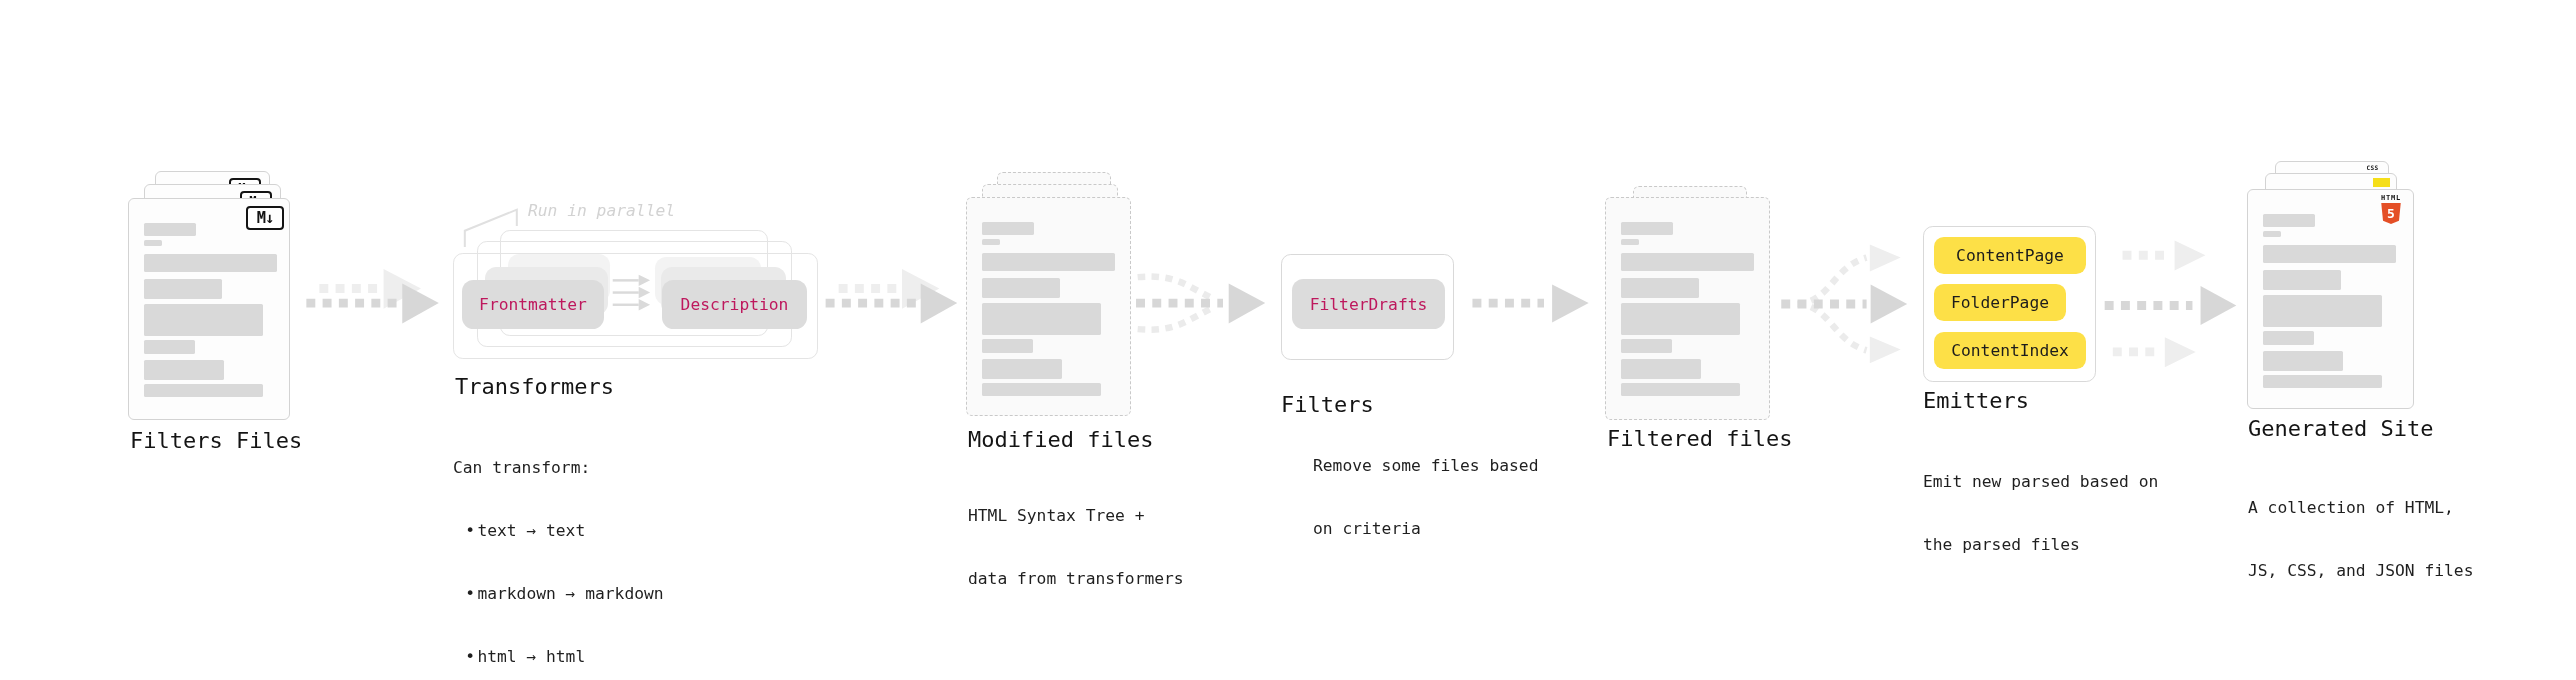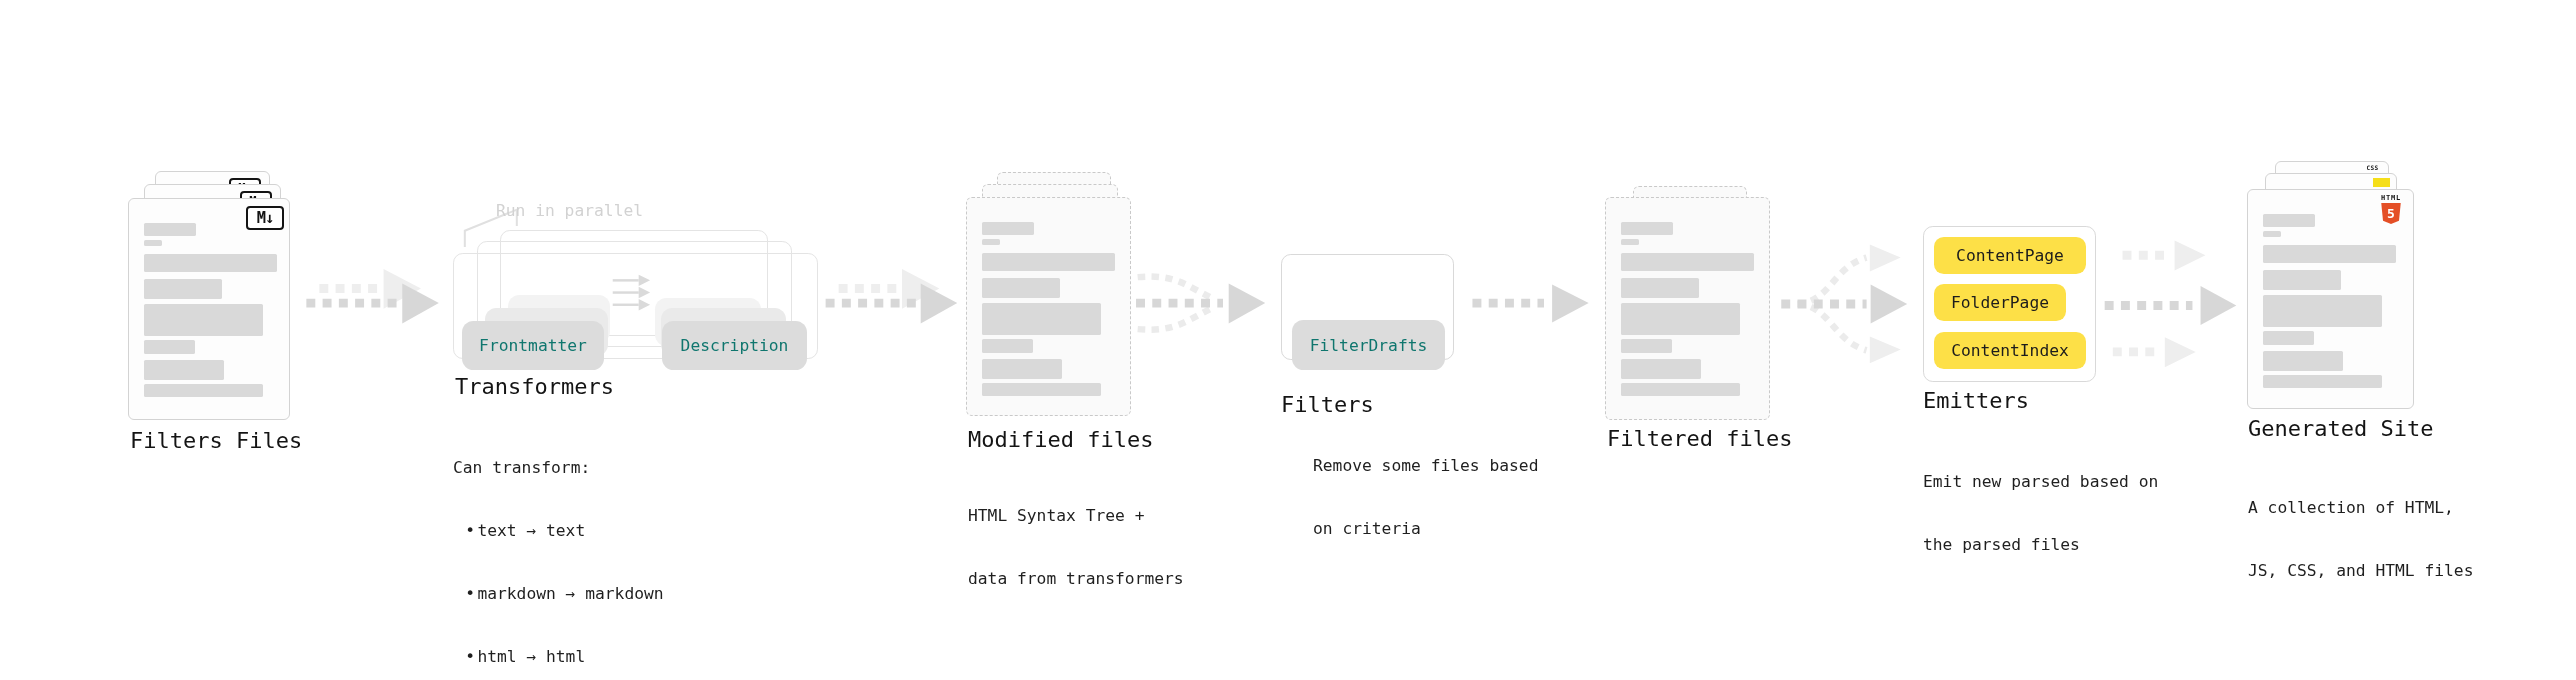"Run in parallel" div.annotation { font-style: none -> italic; left: 496px -> 528px }
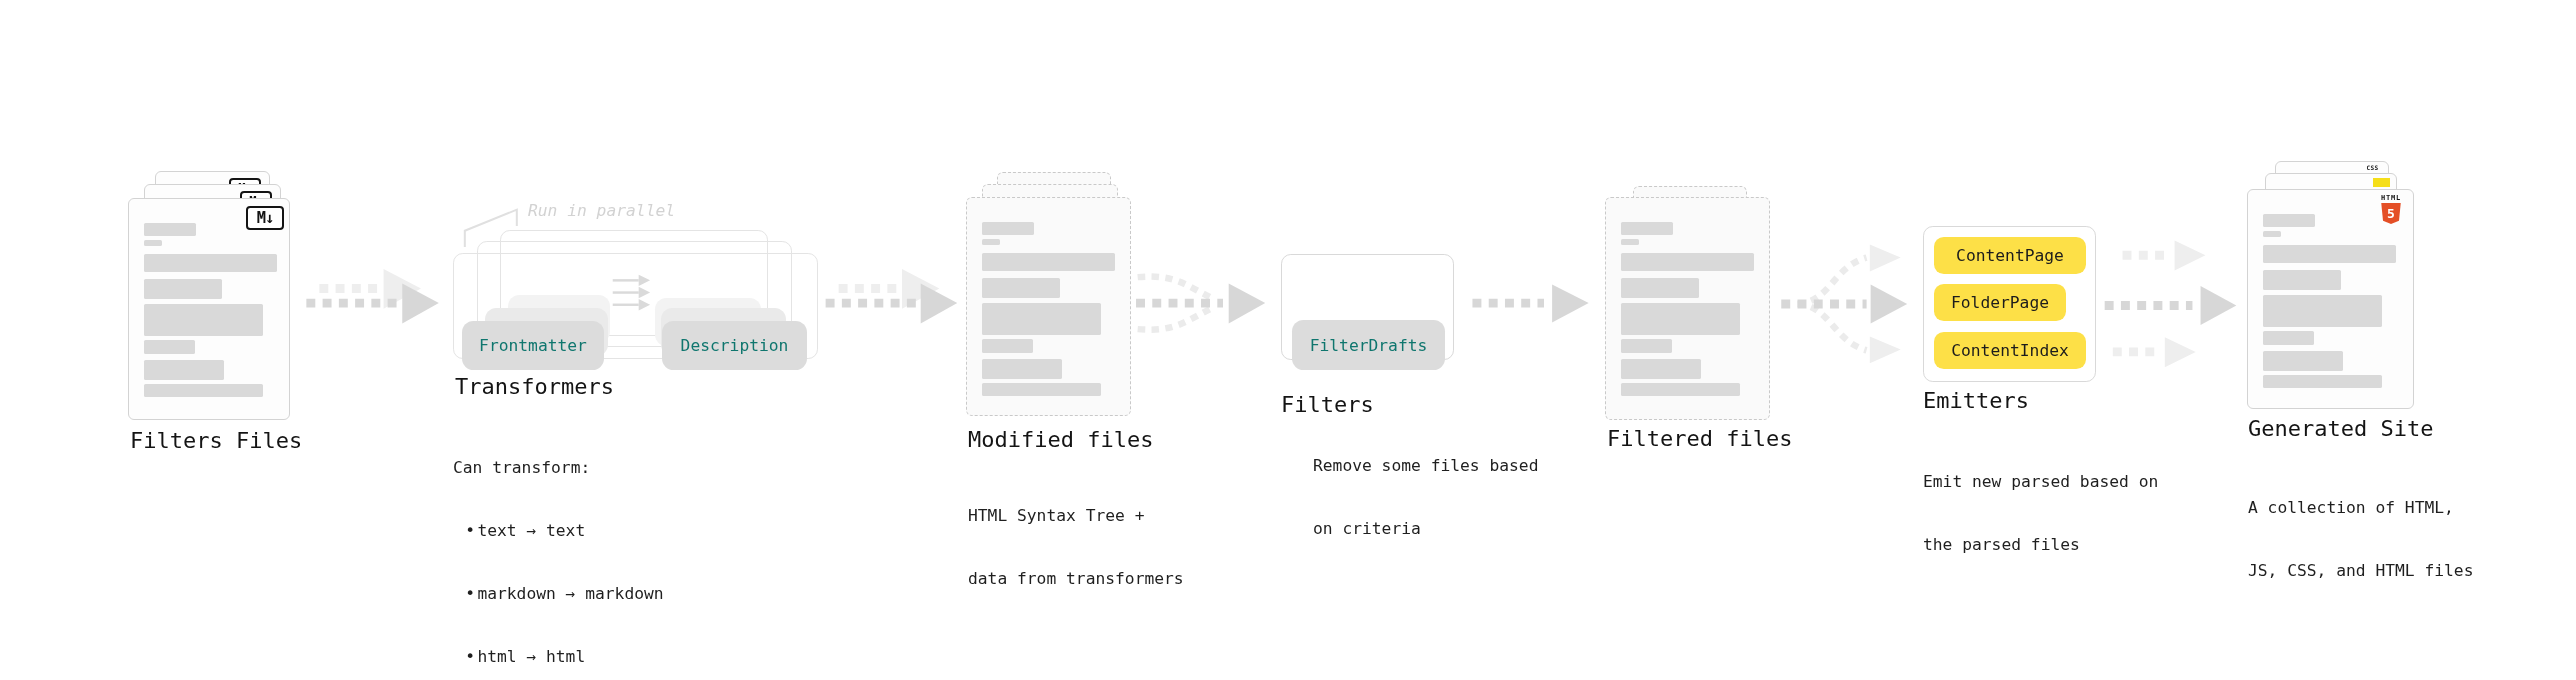"Frontmatter" .pill { color: #0f766e -> #be185d; margin-top: 41px -> none }
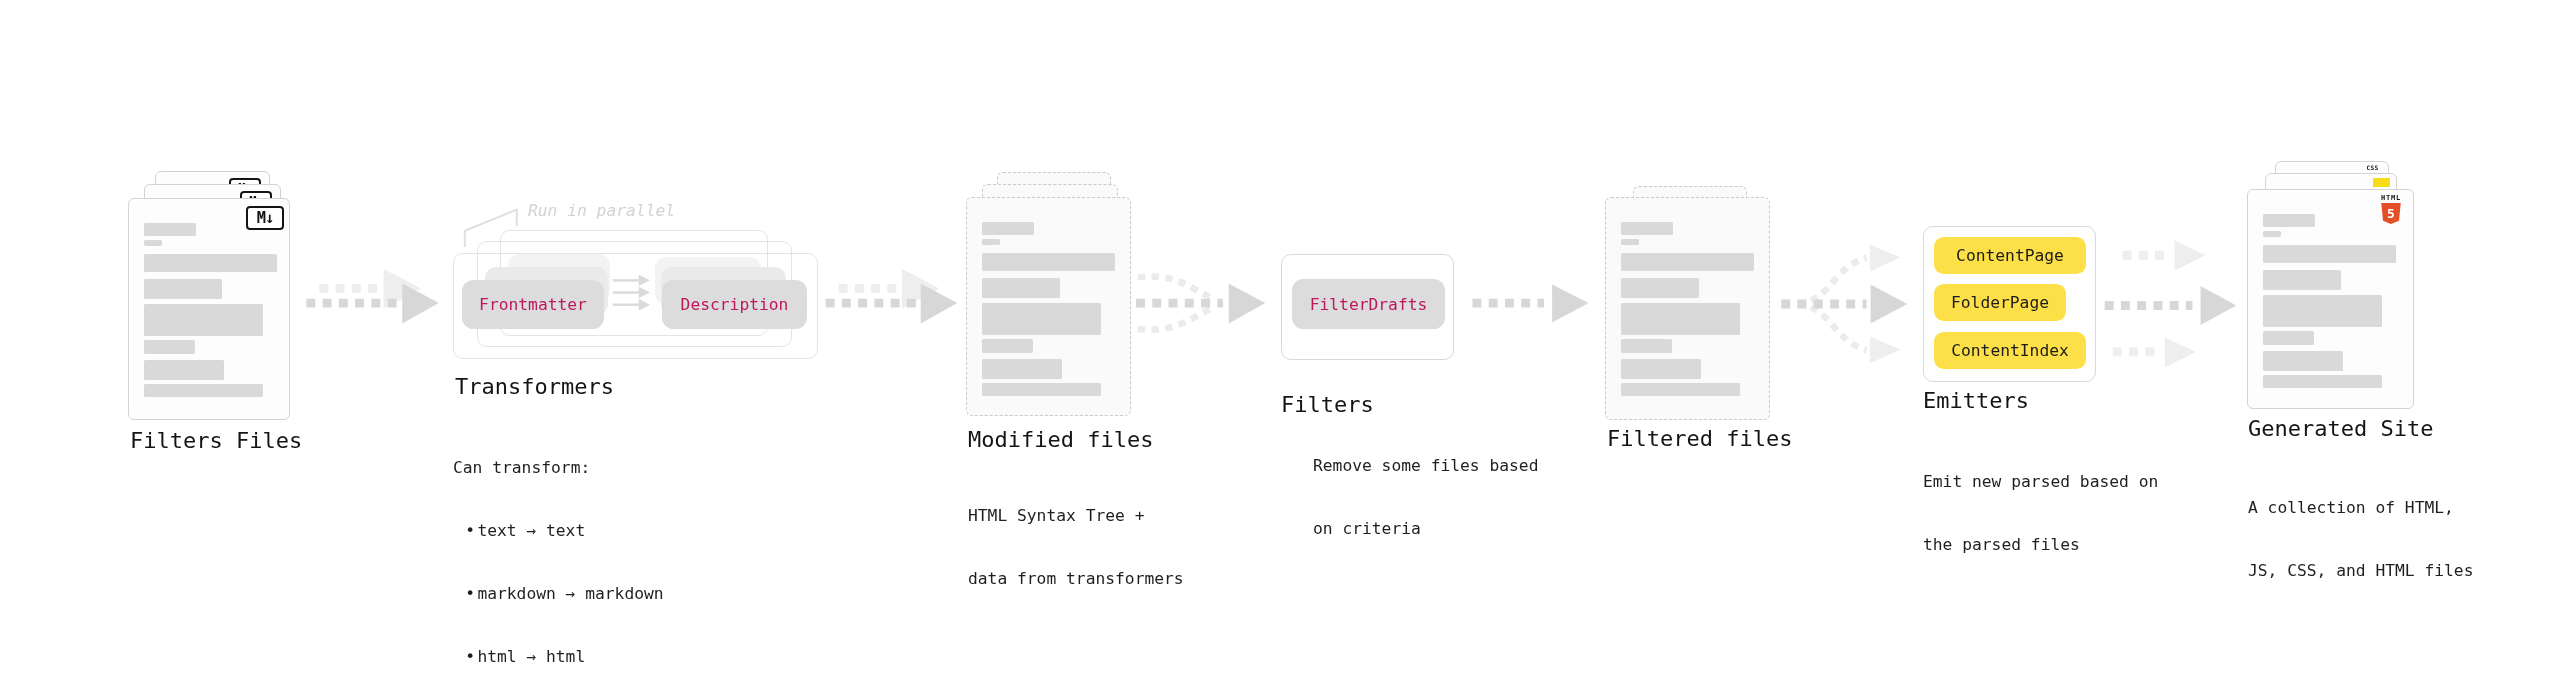"JS, CSS, and HTML files" div { text: HTML -> JSON }
